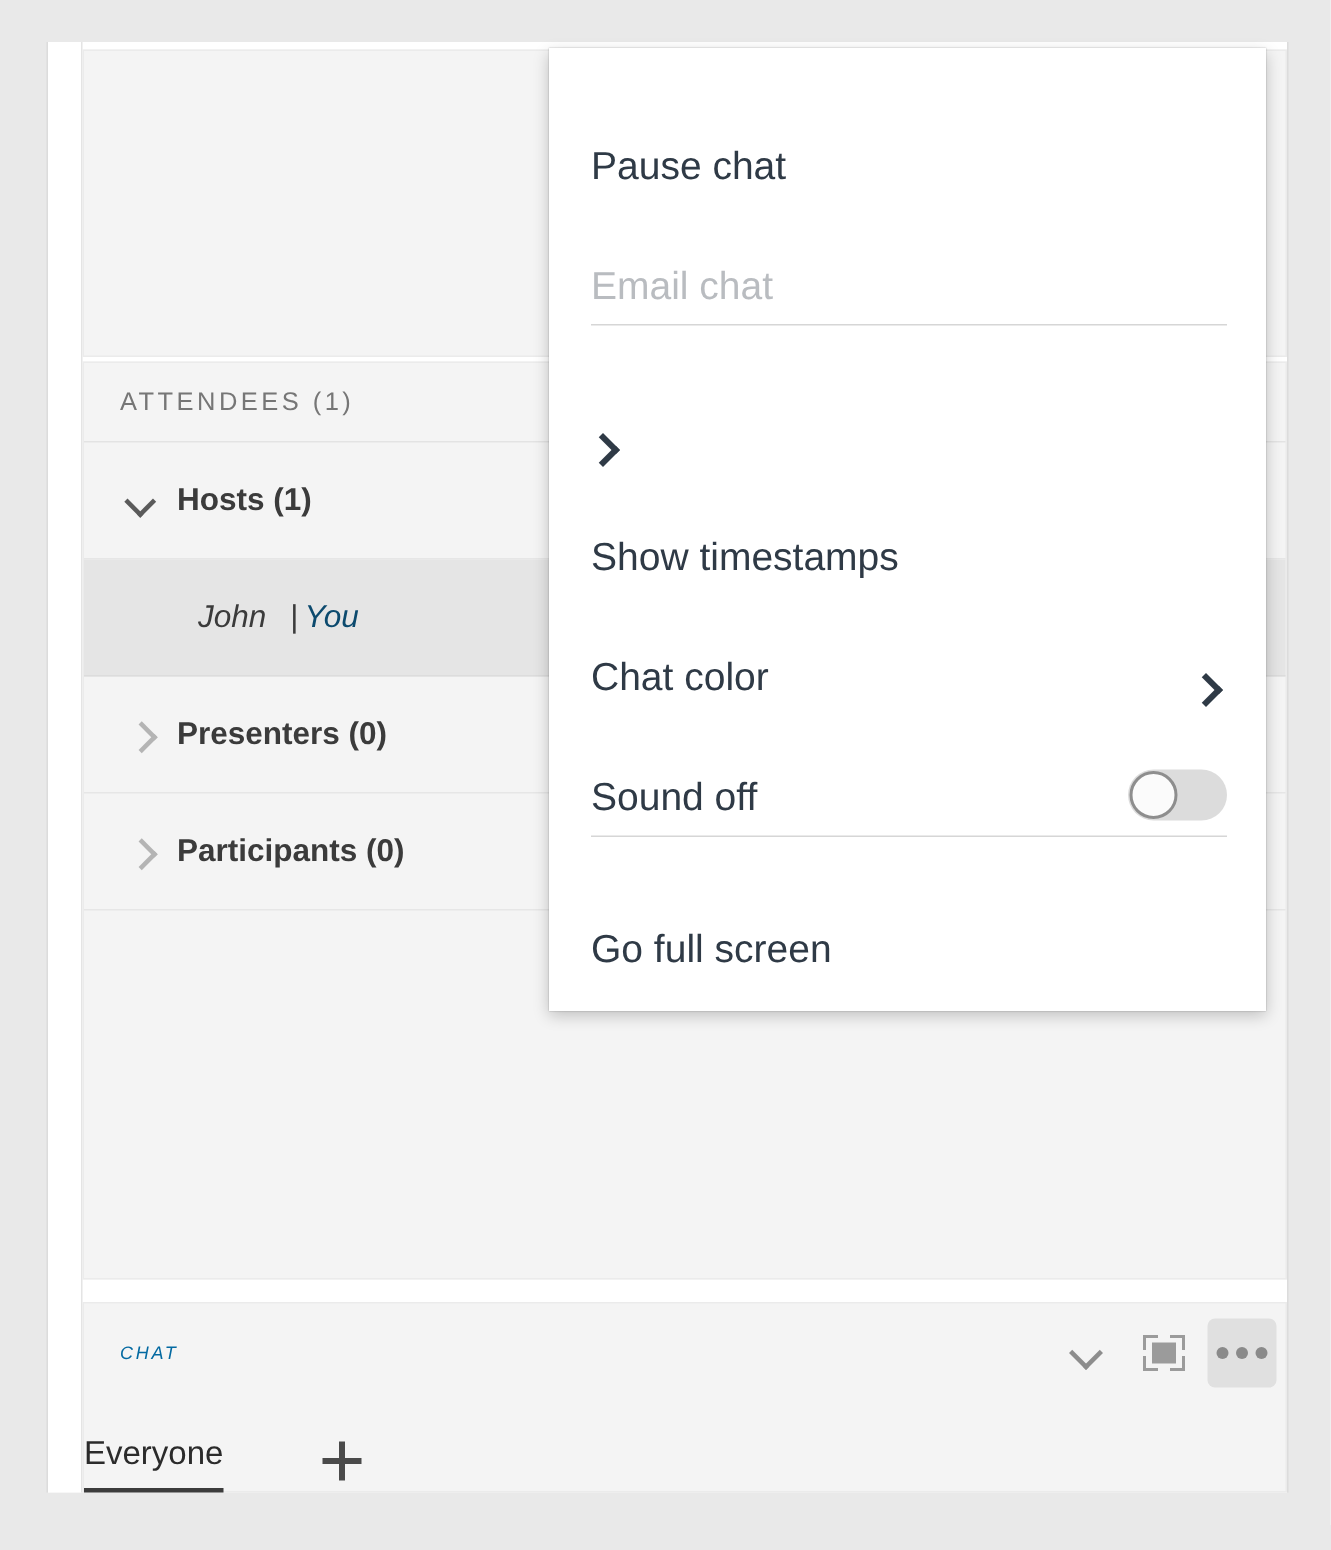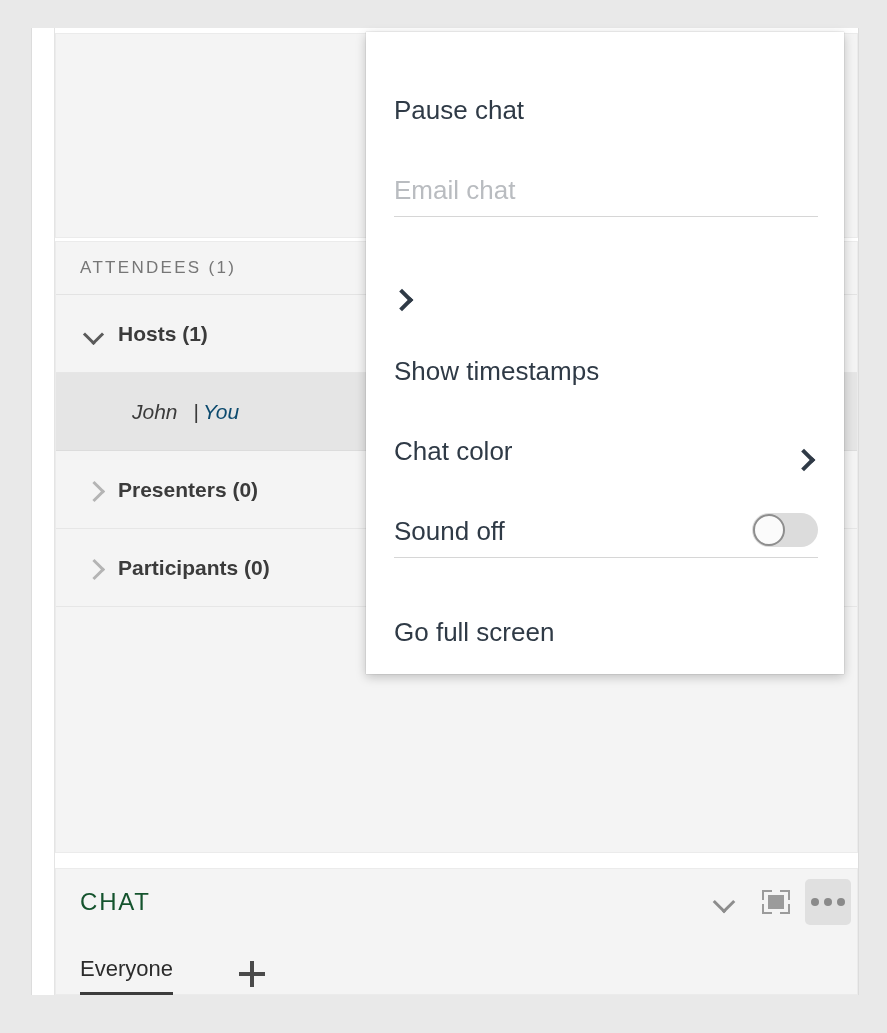"CHAT" #chat-title { color: #14532d -> #0369a1; font-size: 24px -> 12px; font-style: none -> italic }
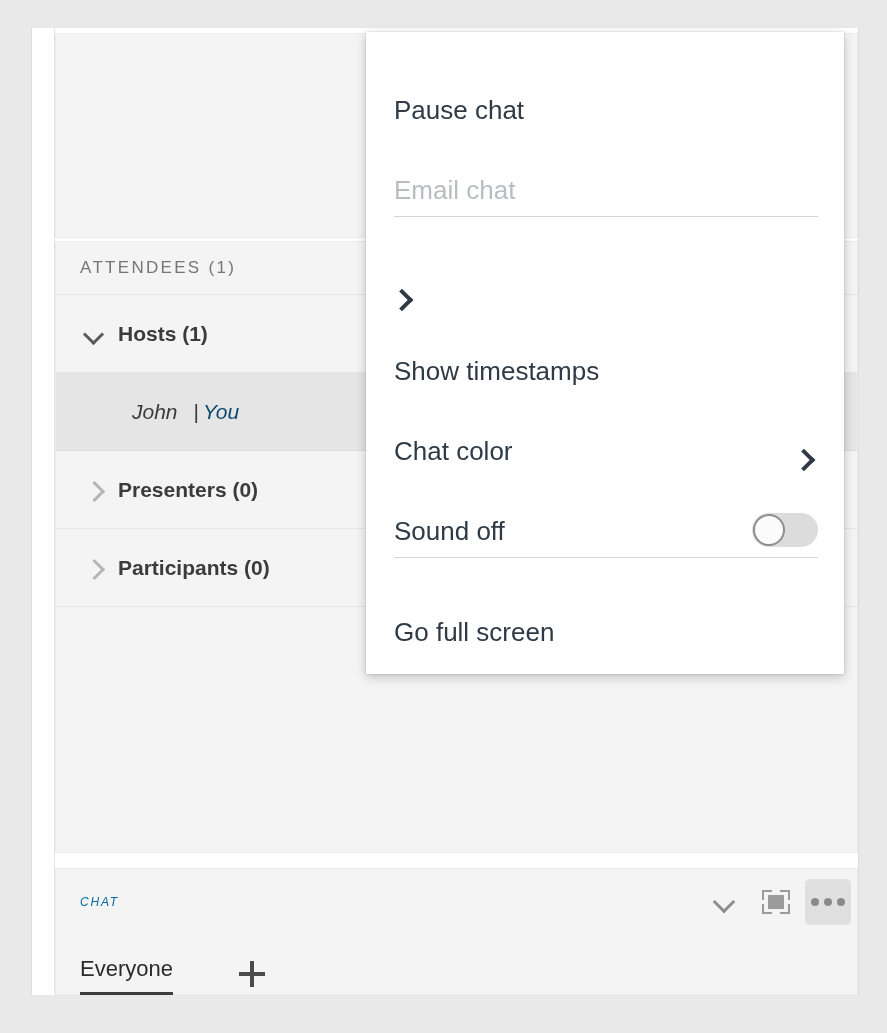"Everyone" #chat-tabs { padding-left: 24px -> none }
